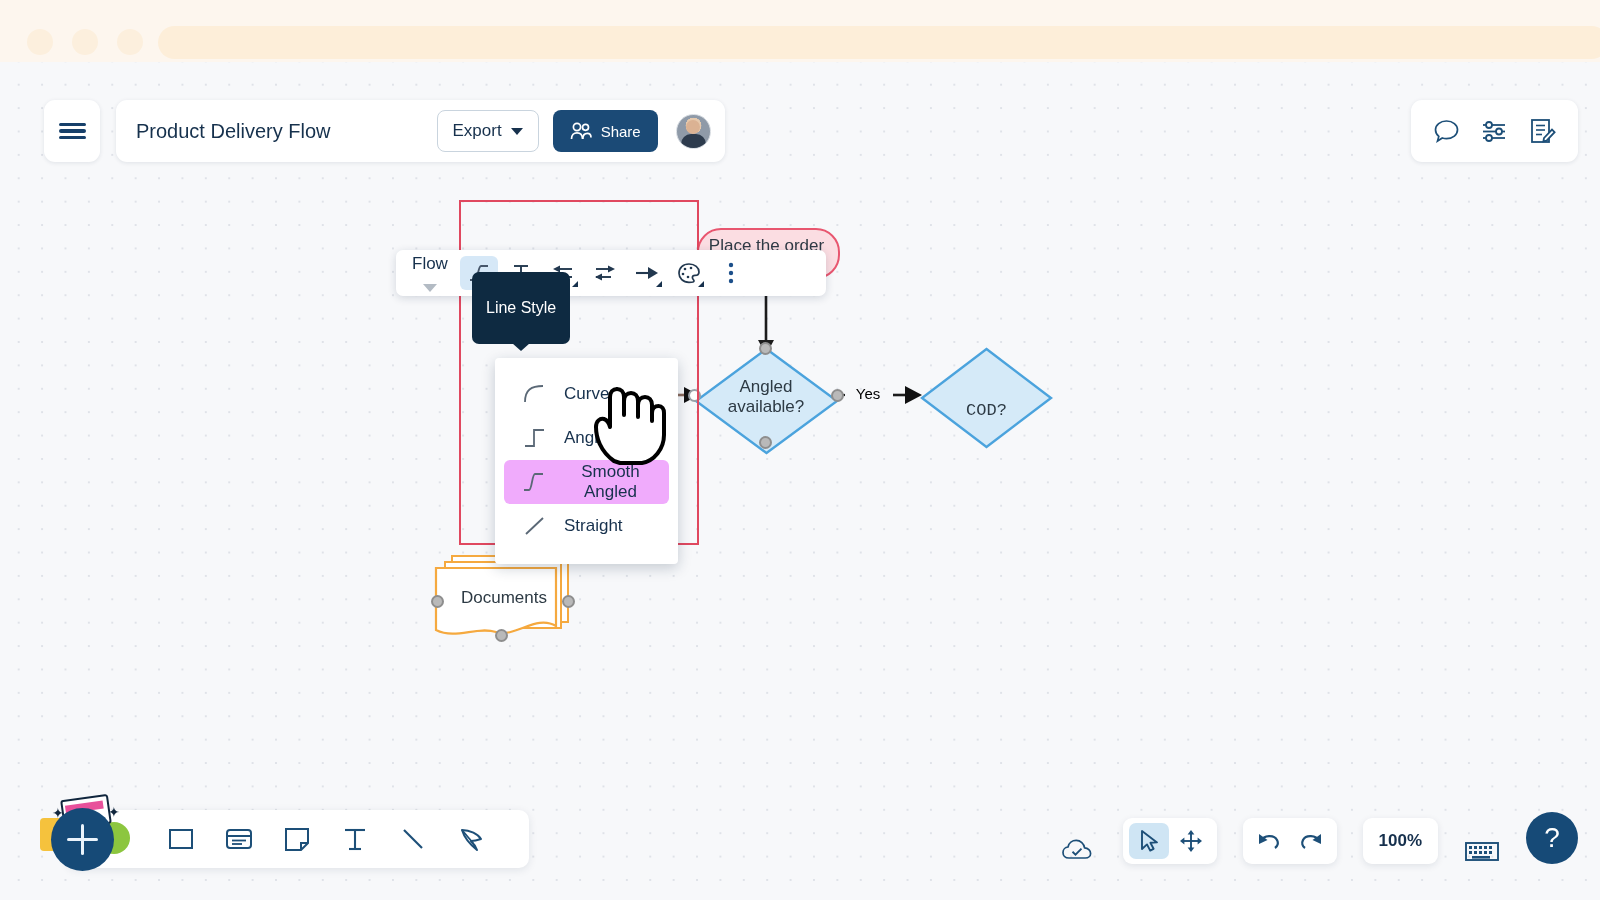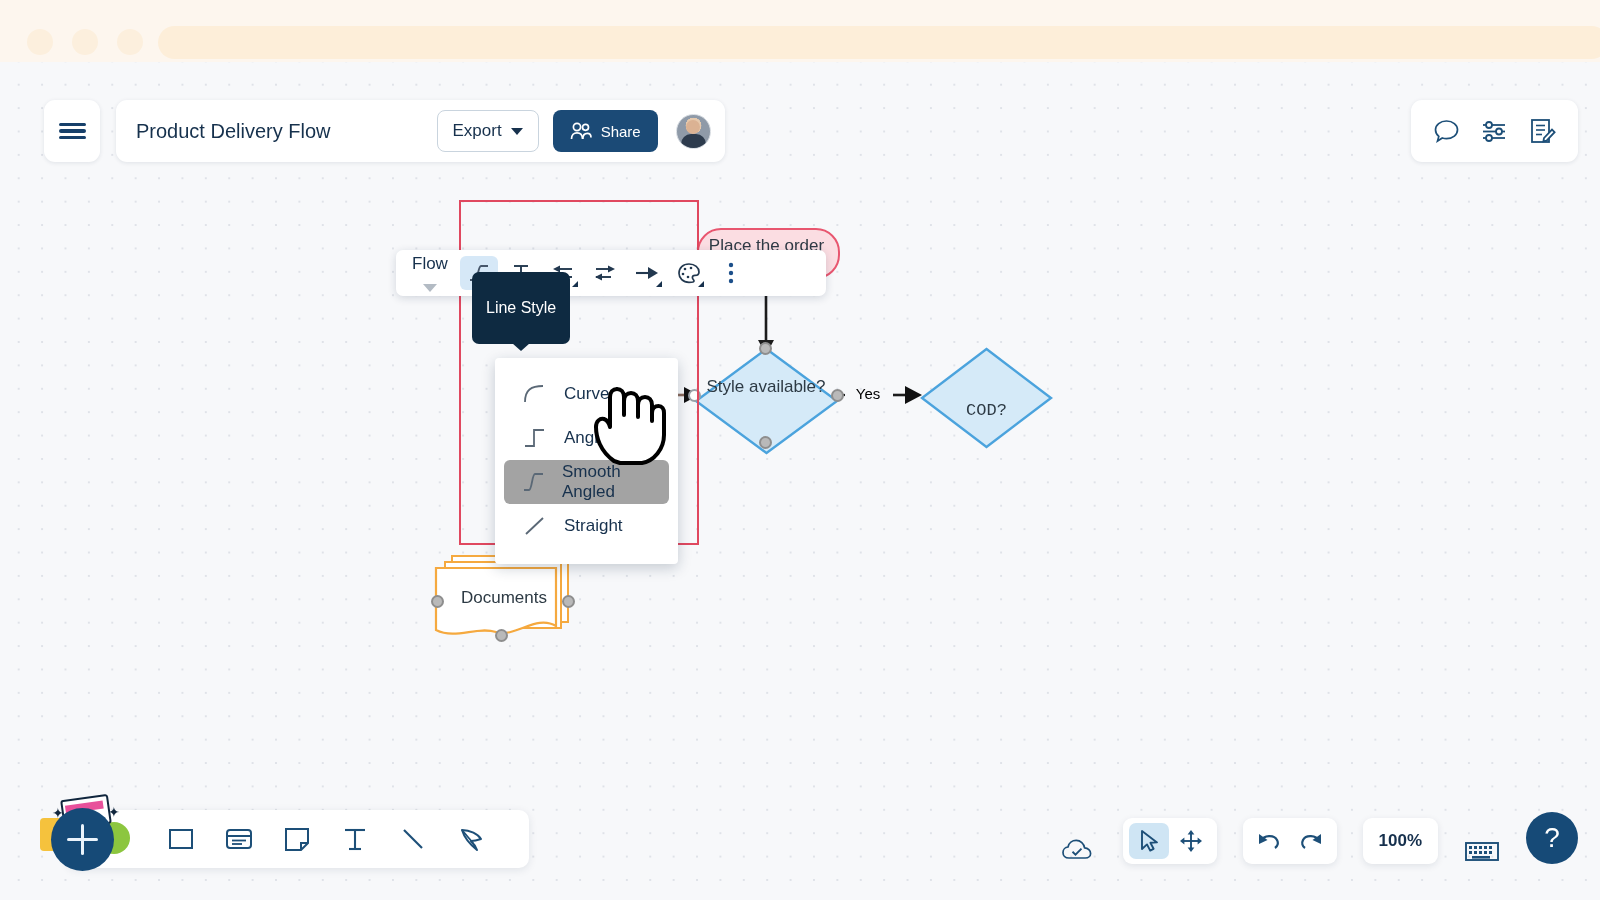"Style available?" div.node-label { text: Style -> Angled }
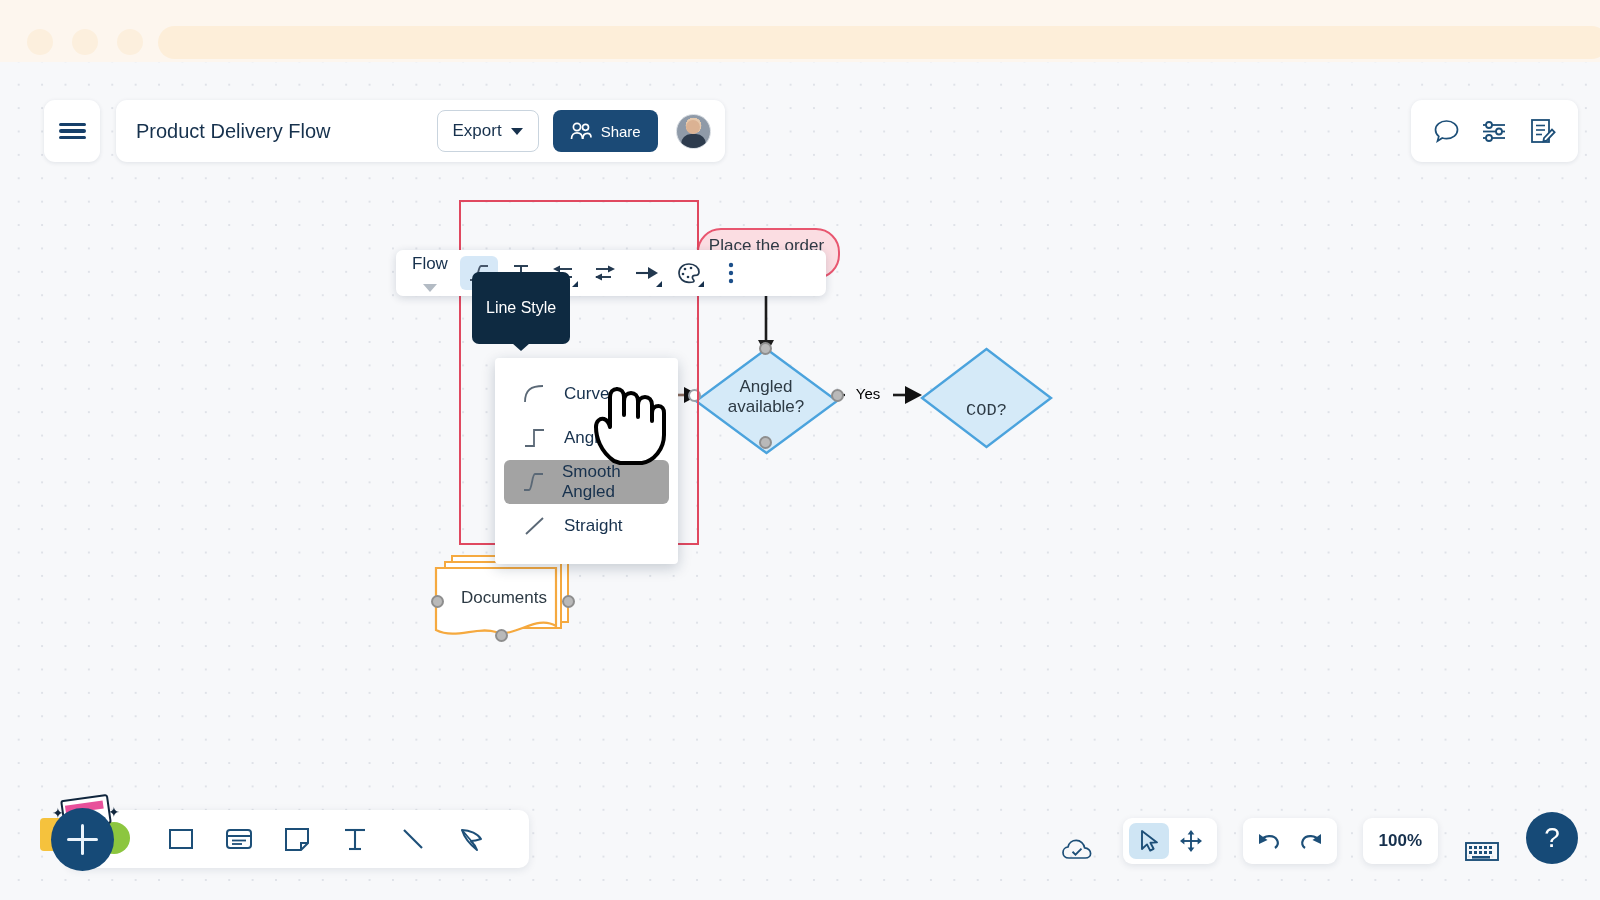"Smooth Angled" .menu-item.selected { background: #a3a3a3 -> #f0abfc; text-align: none -> center }
